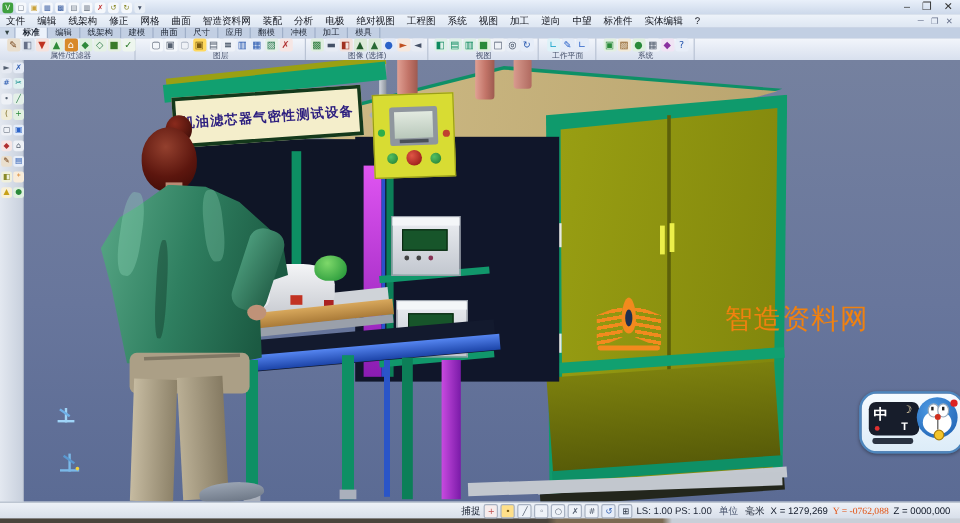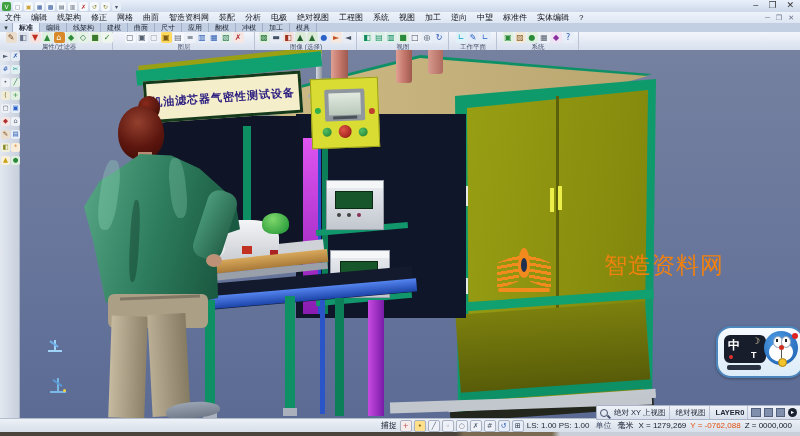"绝对 XY 上视图" div.abs { html: <div> <span></span> <span>绝对 XY 上视图</span> <span>绝对视图</span> <span>LAYER0</span> <span></span> <span></span> <span></span> <span>▸</span> </div> -> none }
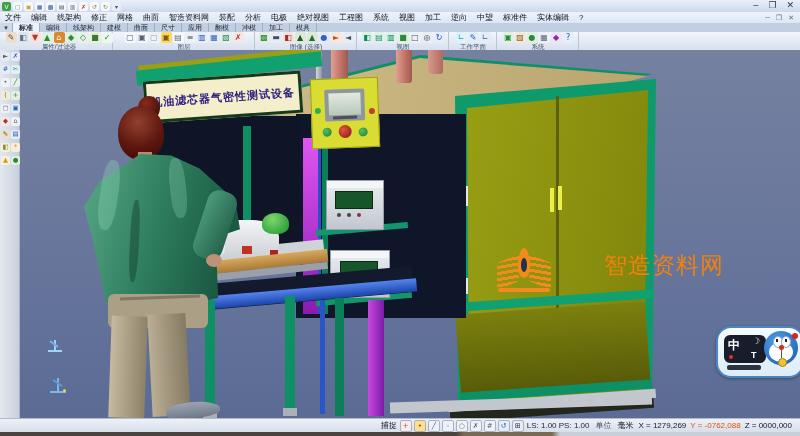"Y = -0762,088" .coord.warn { font-family: none -> Liberation Serif, serif }
